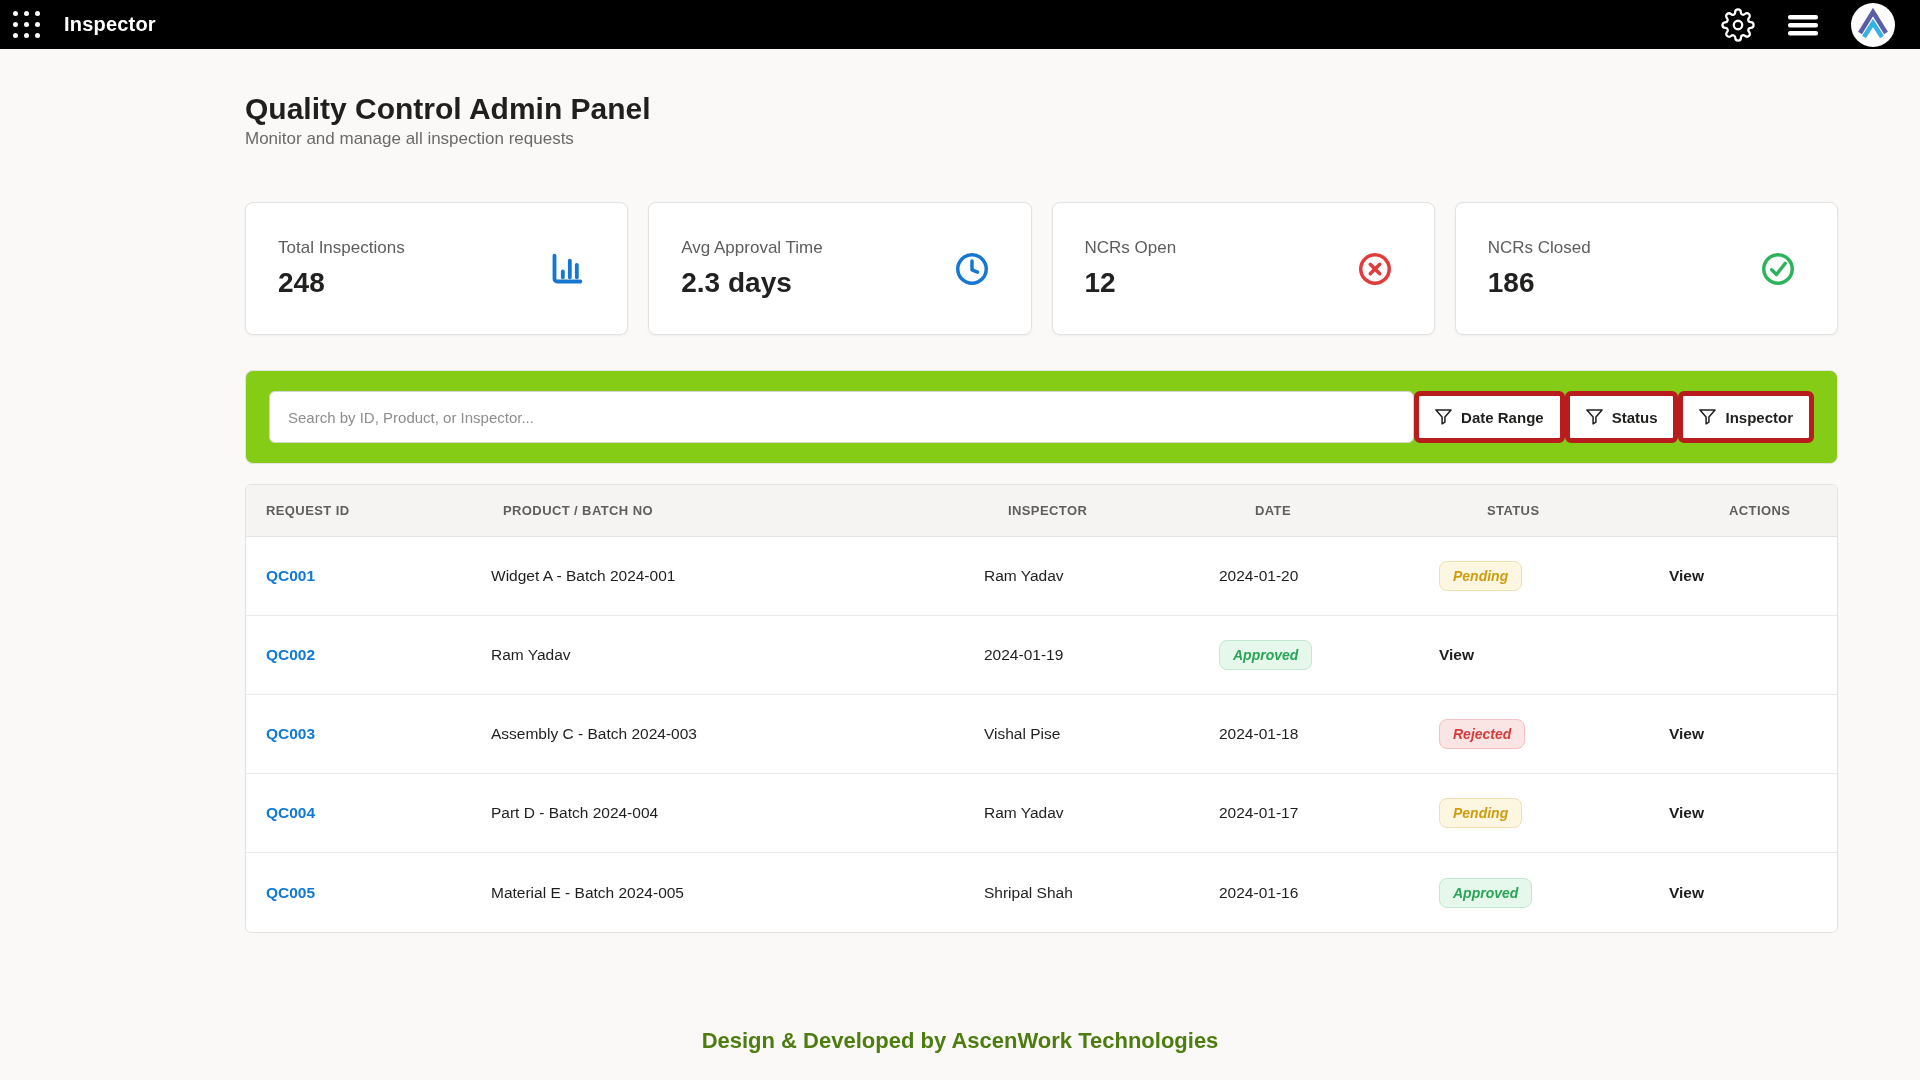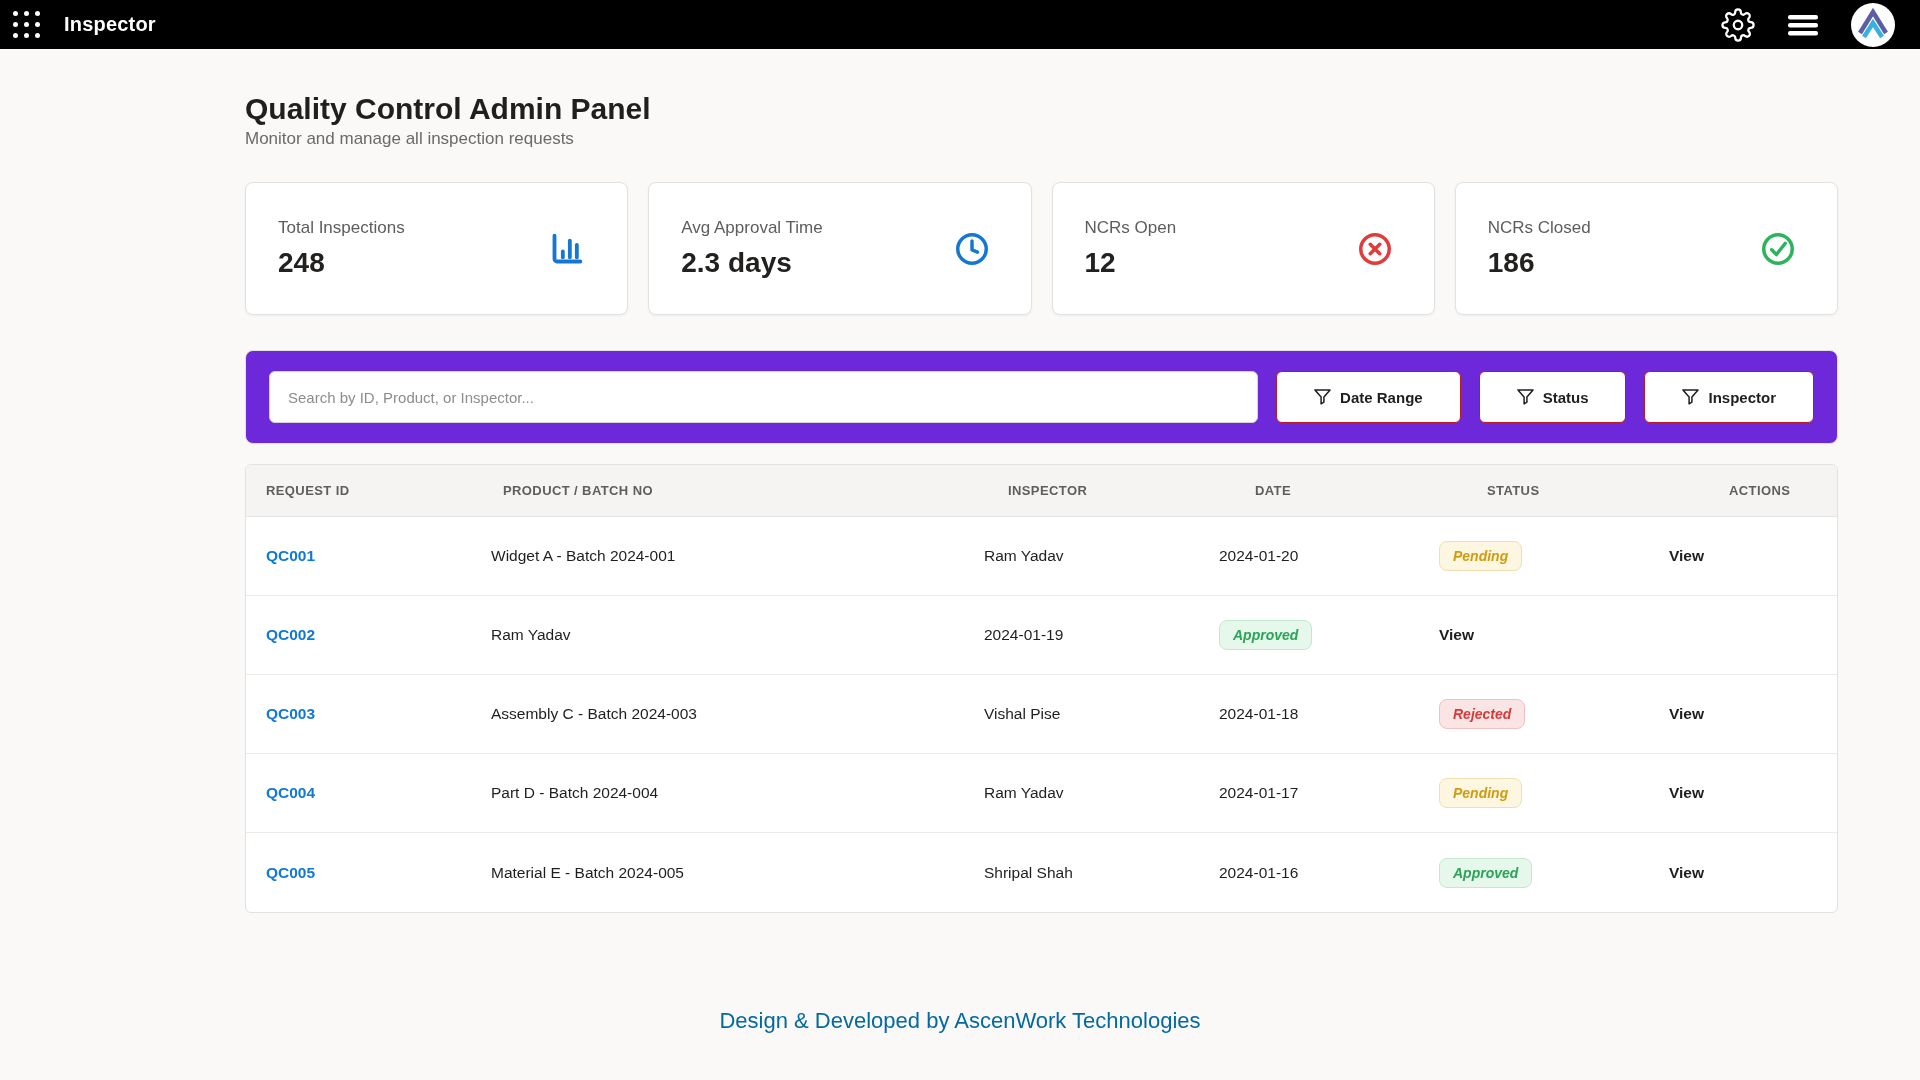"Total Inspections" .stats { margin-top: 33px -> 53px }
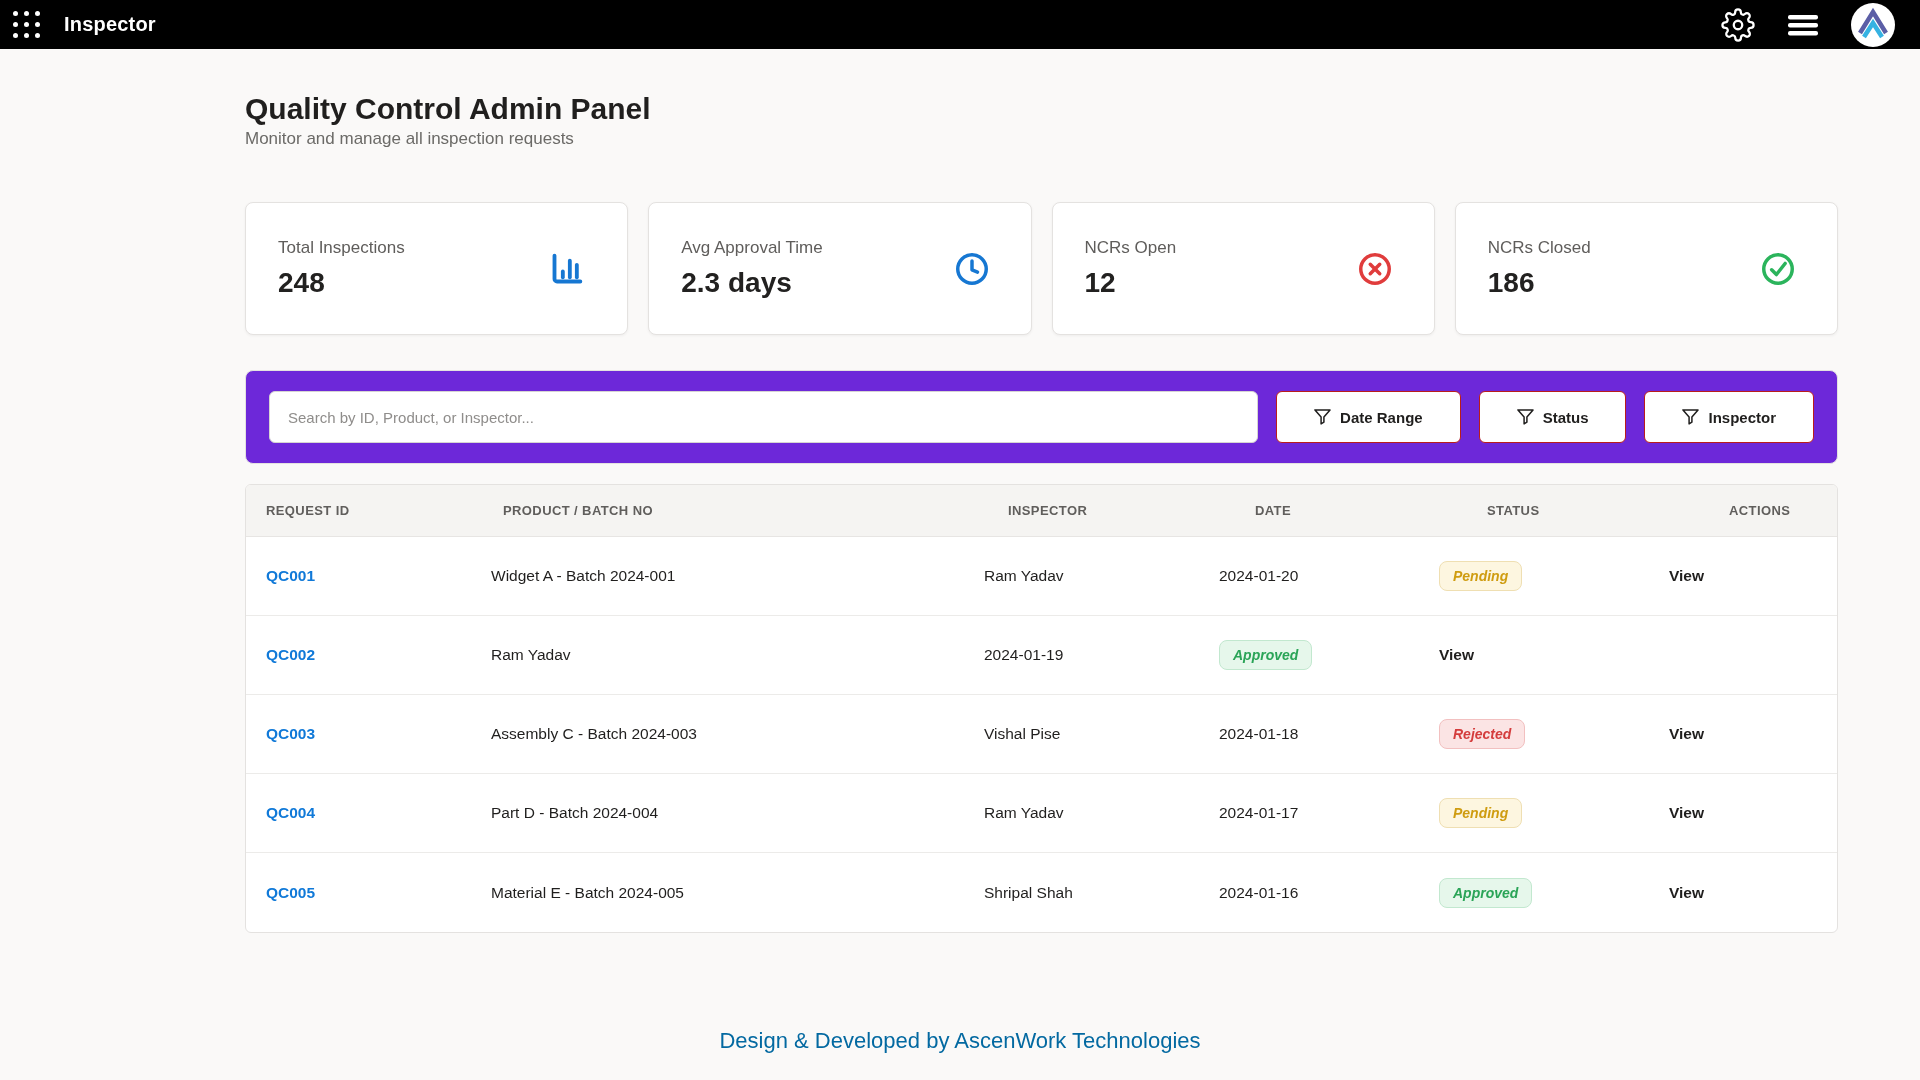"Search by ID, Product, or" .filterbar { background: #6d28d9 -> #84cc16; gap: 18px -> none }
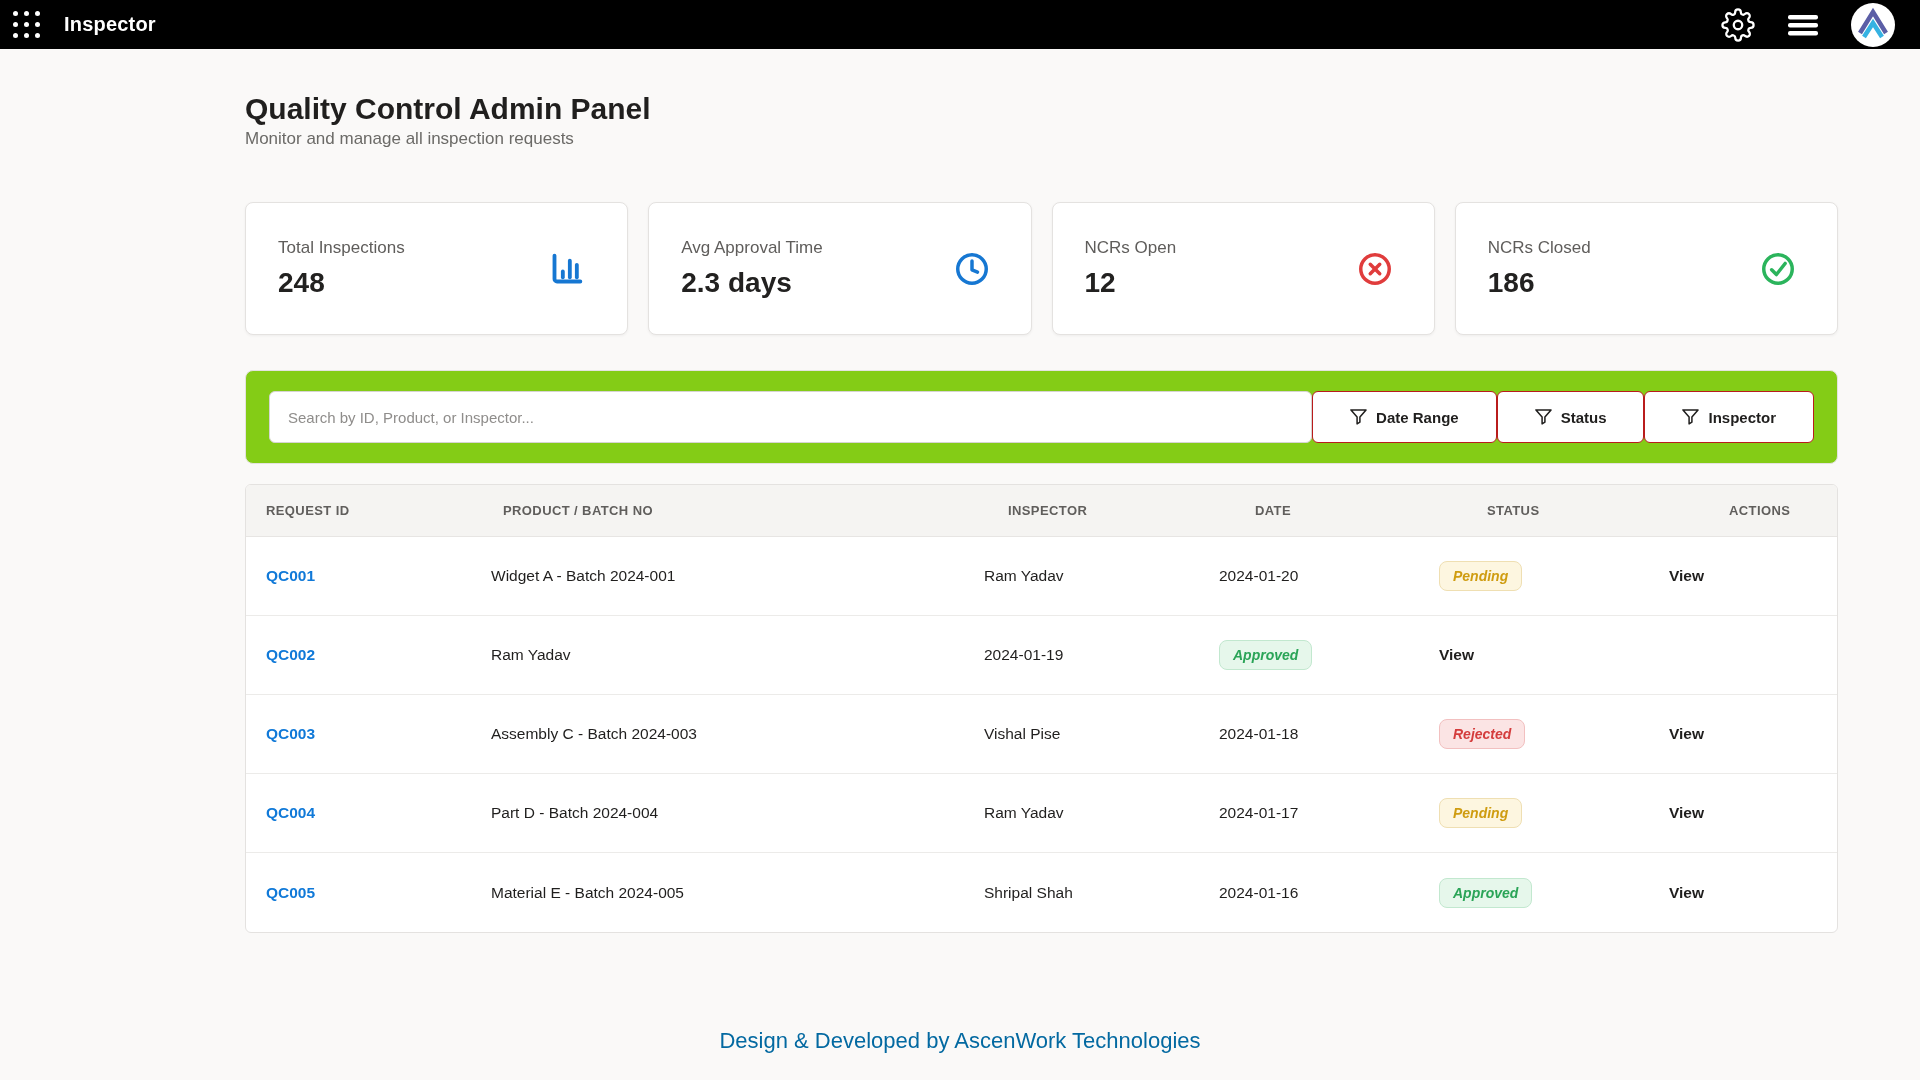"Date Range" .filter-btn { border: 1px solid #b91c1c -> 5px solid #b91c1c; padding: 0 37px -> 0 16px }
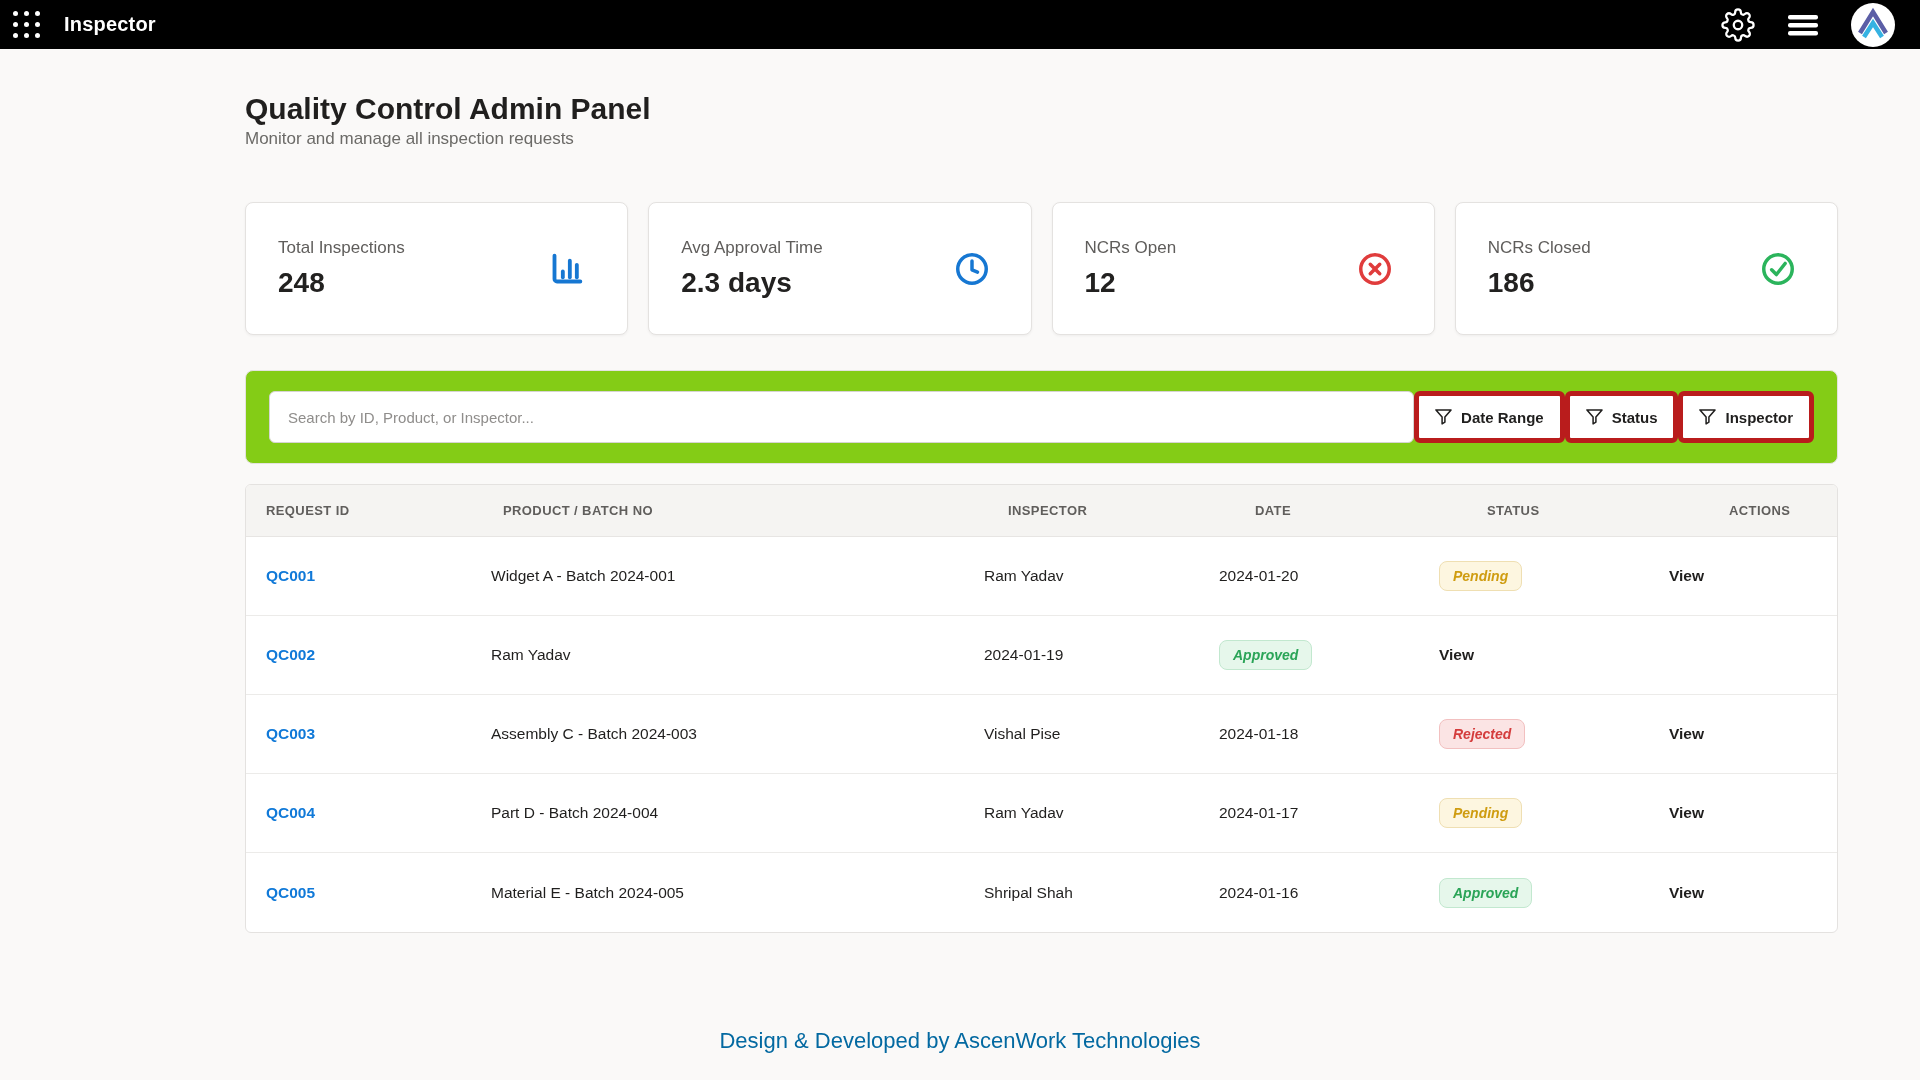"Design & Developed by AscenWork" .footer-text { color: #0369a1 -> #4d7c0f; font-weight: normal -> bold }
